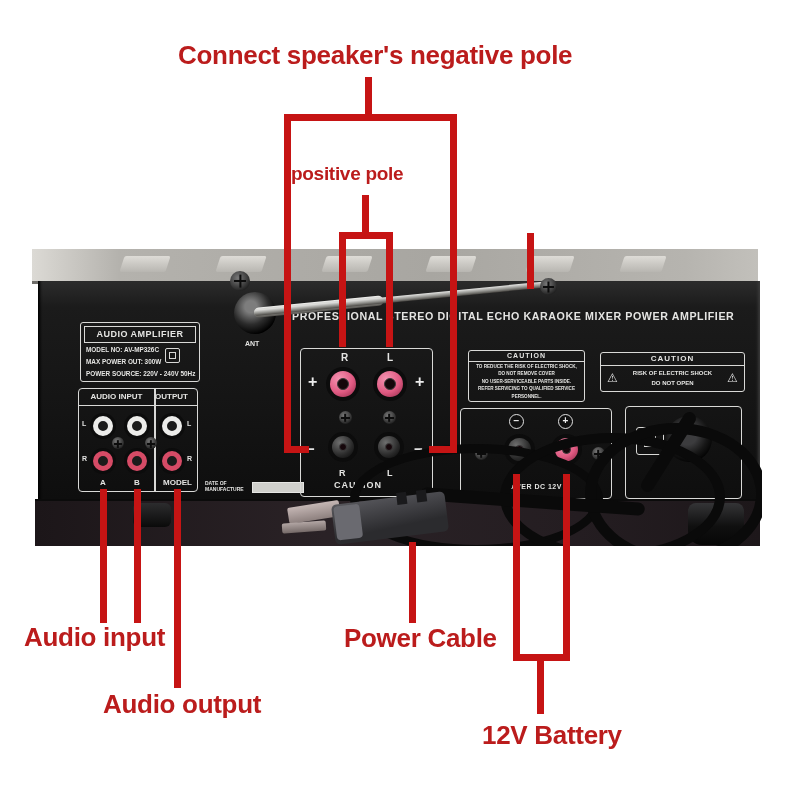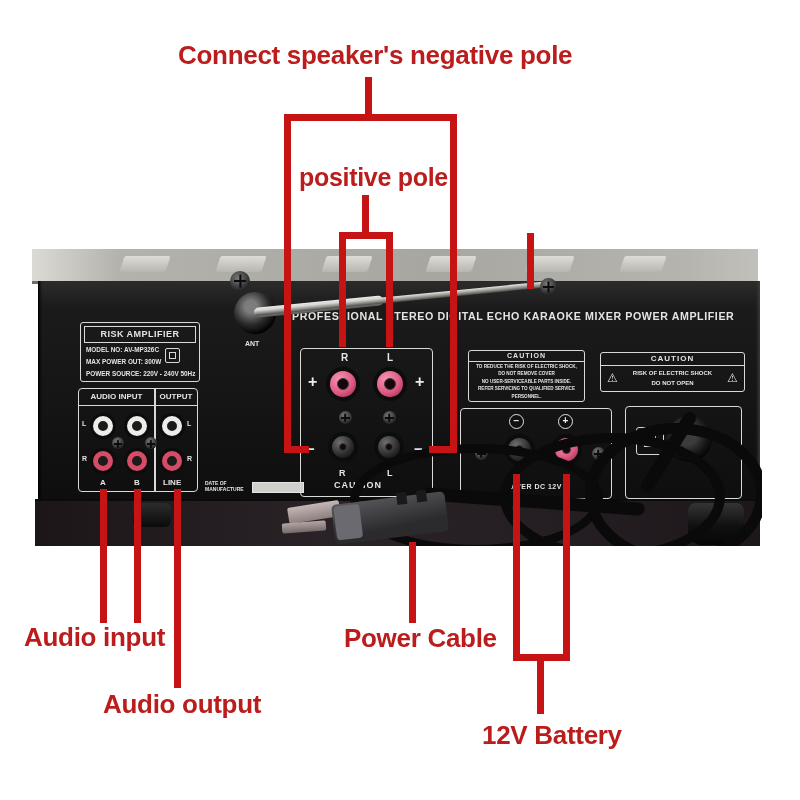"positive pole" div.ann { font-size: 25px -> 19px; left: 299px -> 291px }
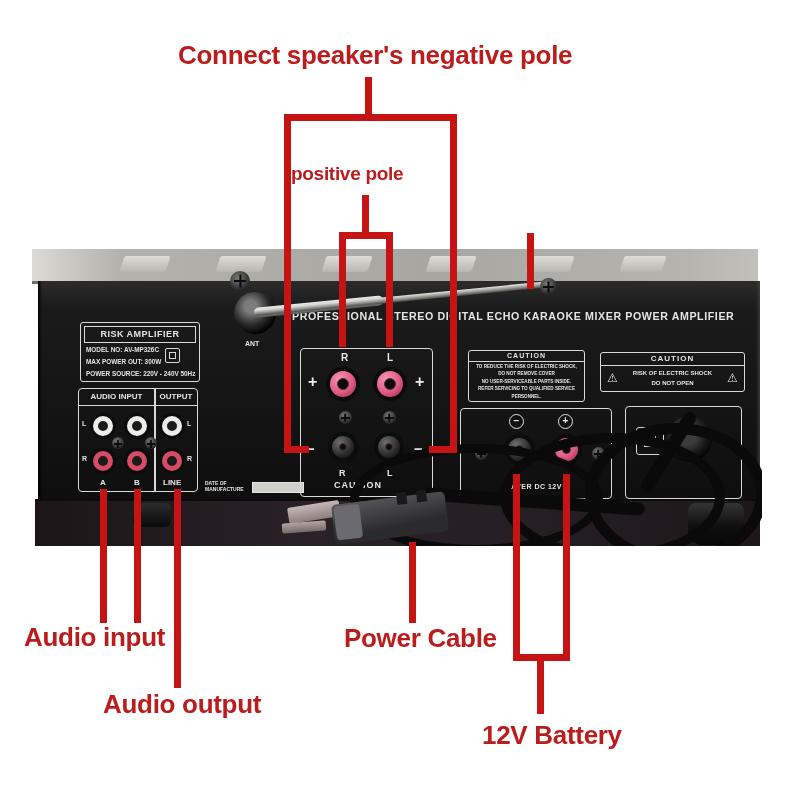"RISK AMPLIFIER" div { text: RISK -> AUDIO }
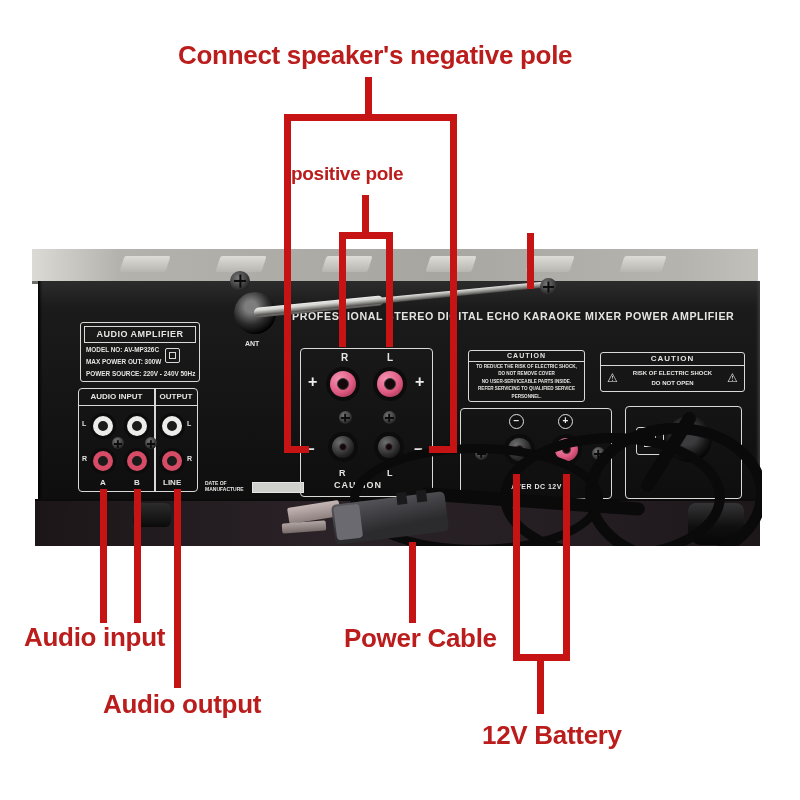"OUTPUT" div { text-align: center -> left }
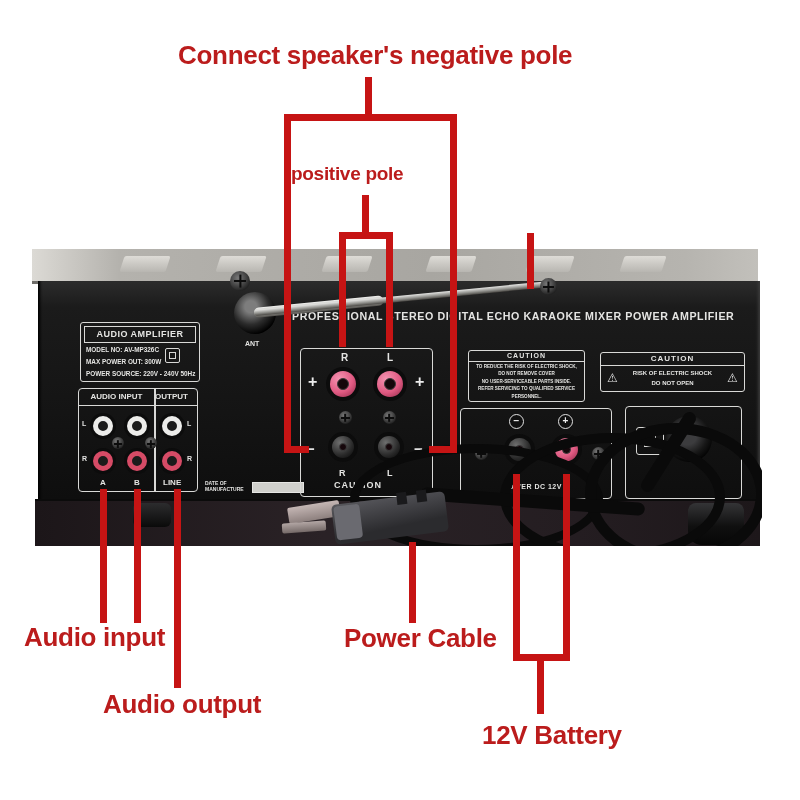"LINE" span.wtxt { text: LINE -> MODEL }
